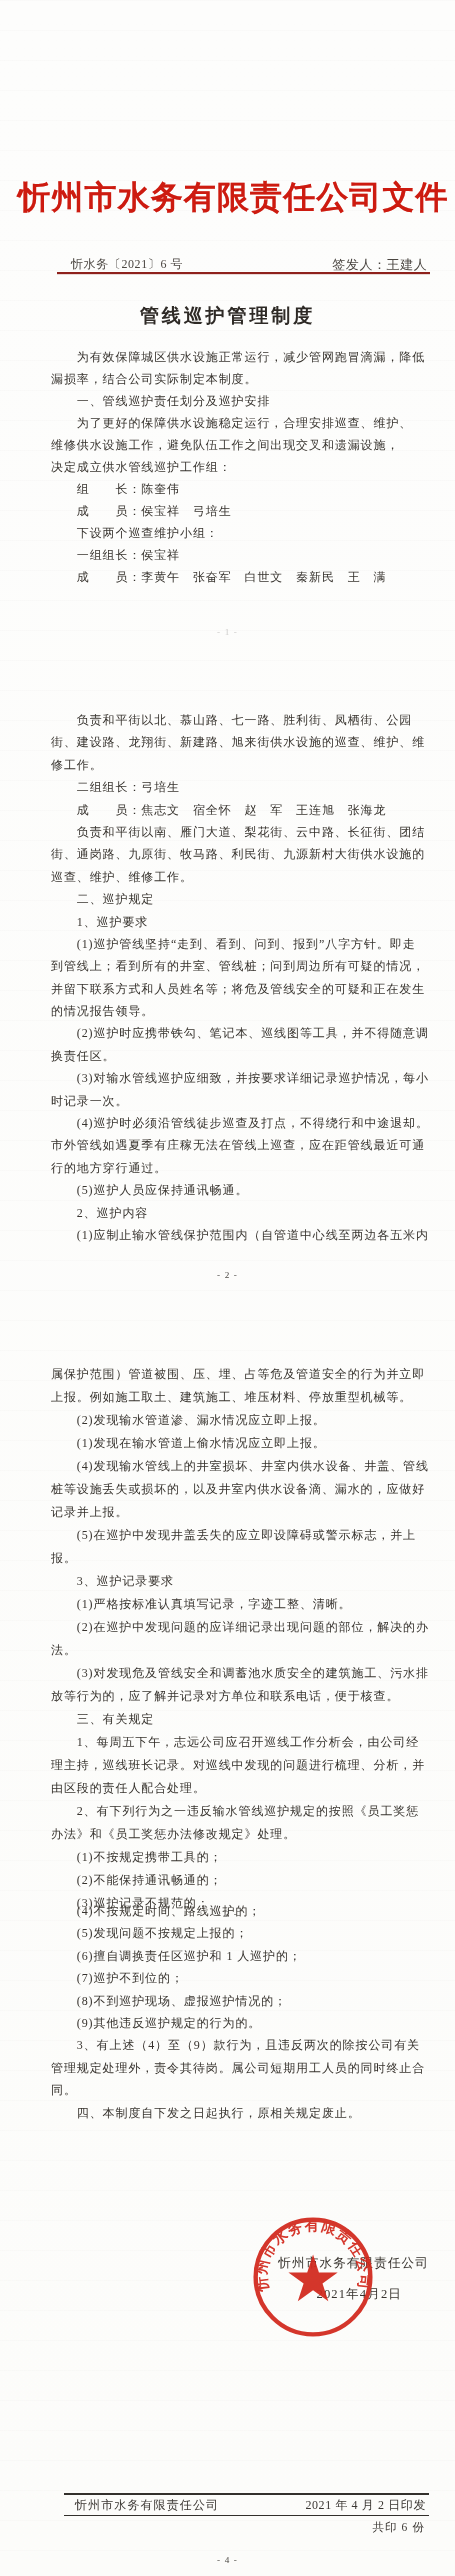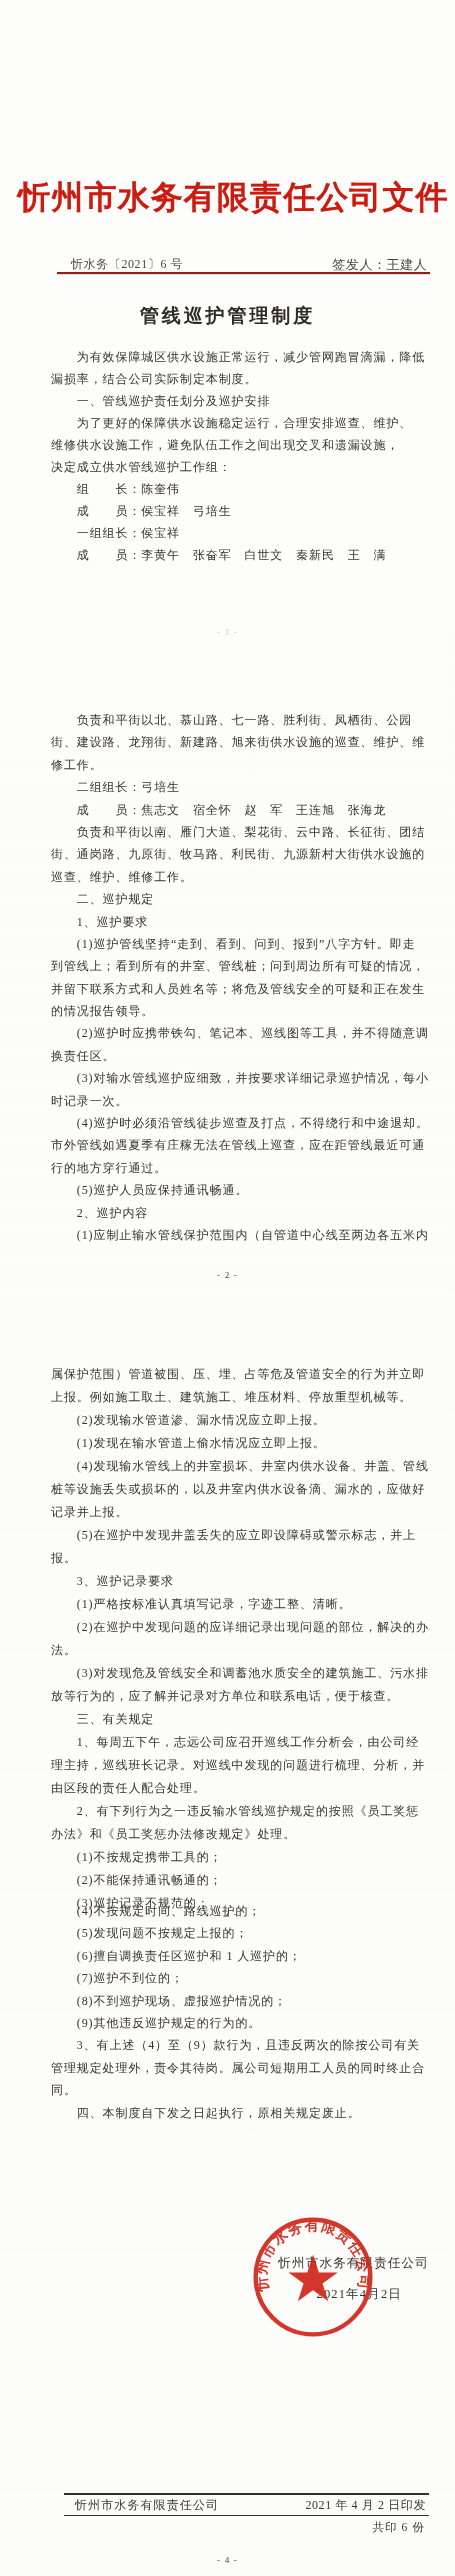"下设两个巡查维护小组：" div.line { html: none -> <div> 下设两个巡查维护小组：</div> }
